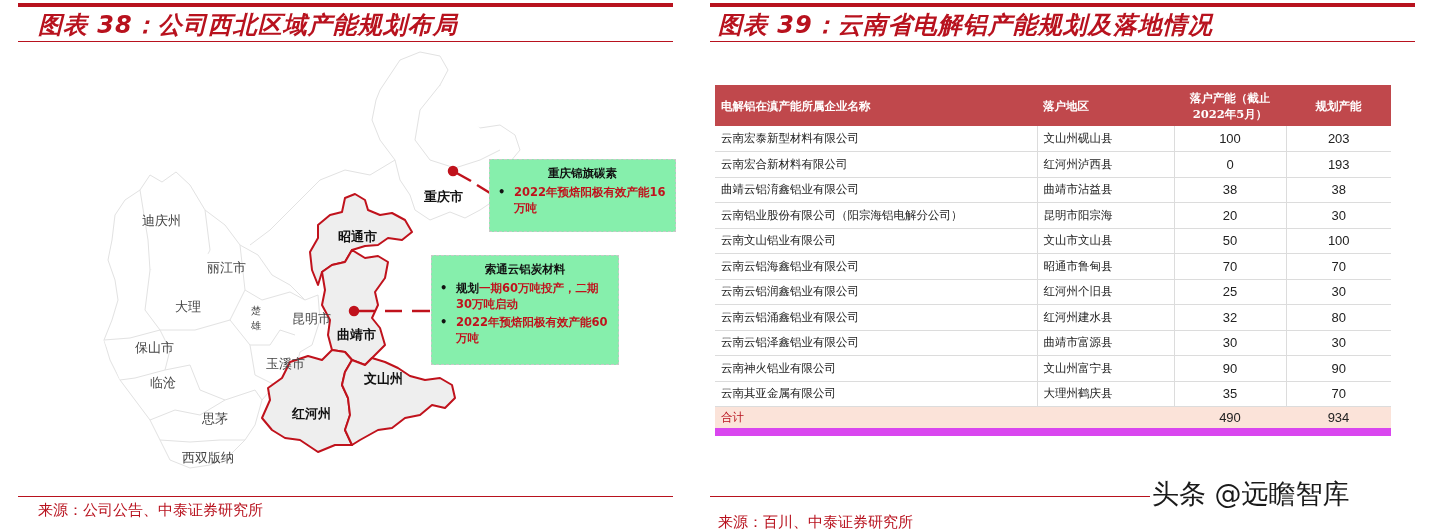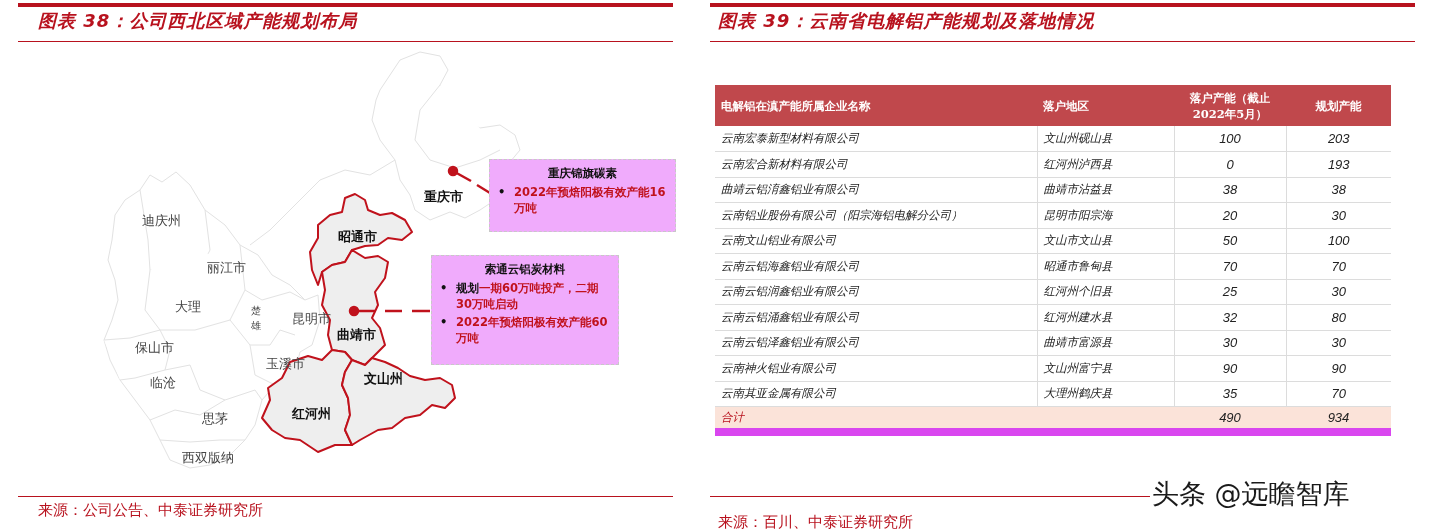"图表 38：公司西北区域产能规划布局" .title { font-size: 18px -> 24px }
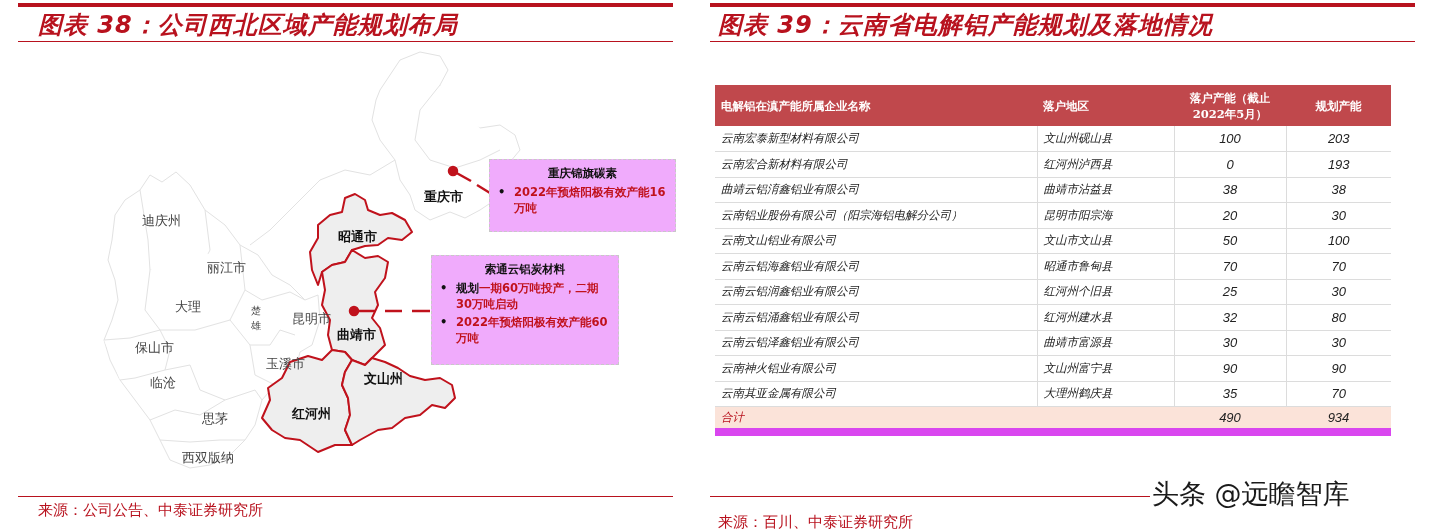"云南宏泰新型材料有限公司" td { font-style: italic -> none }
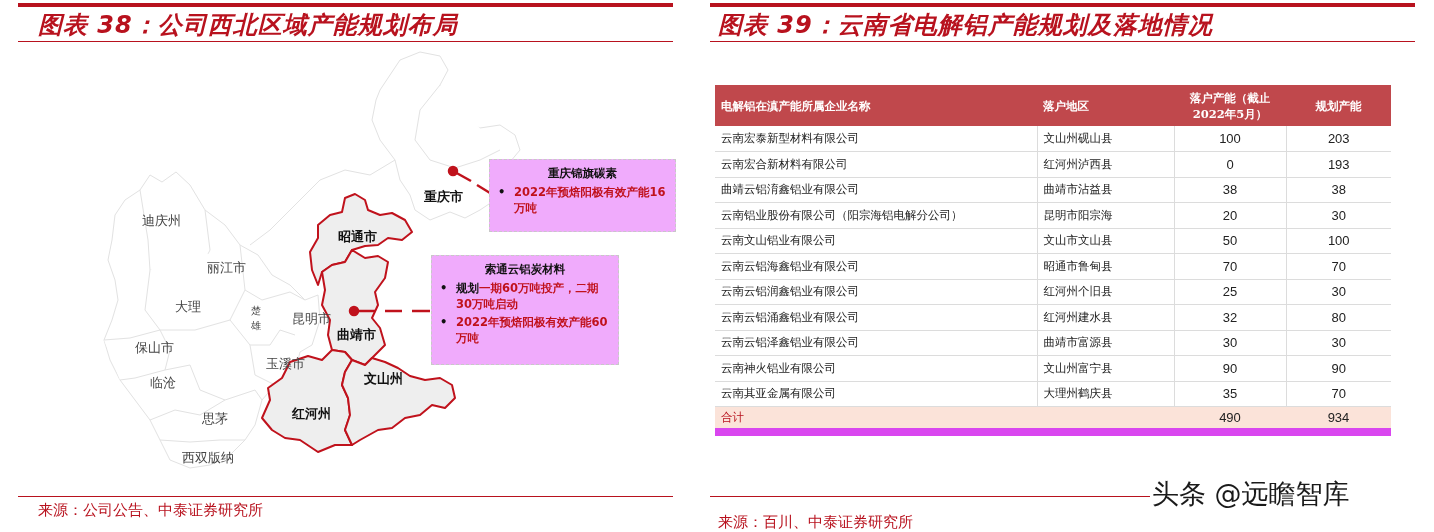"重庆锦旗碳素" .callout { background: #f0abfc -> #86efac }
